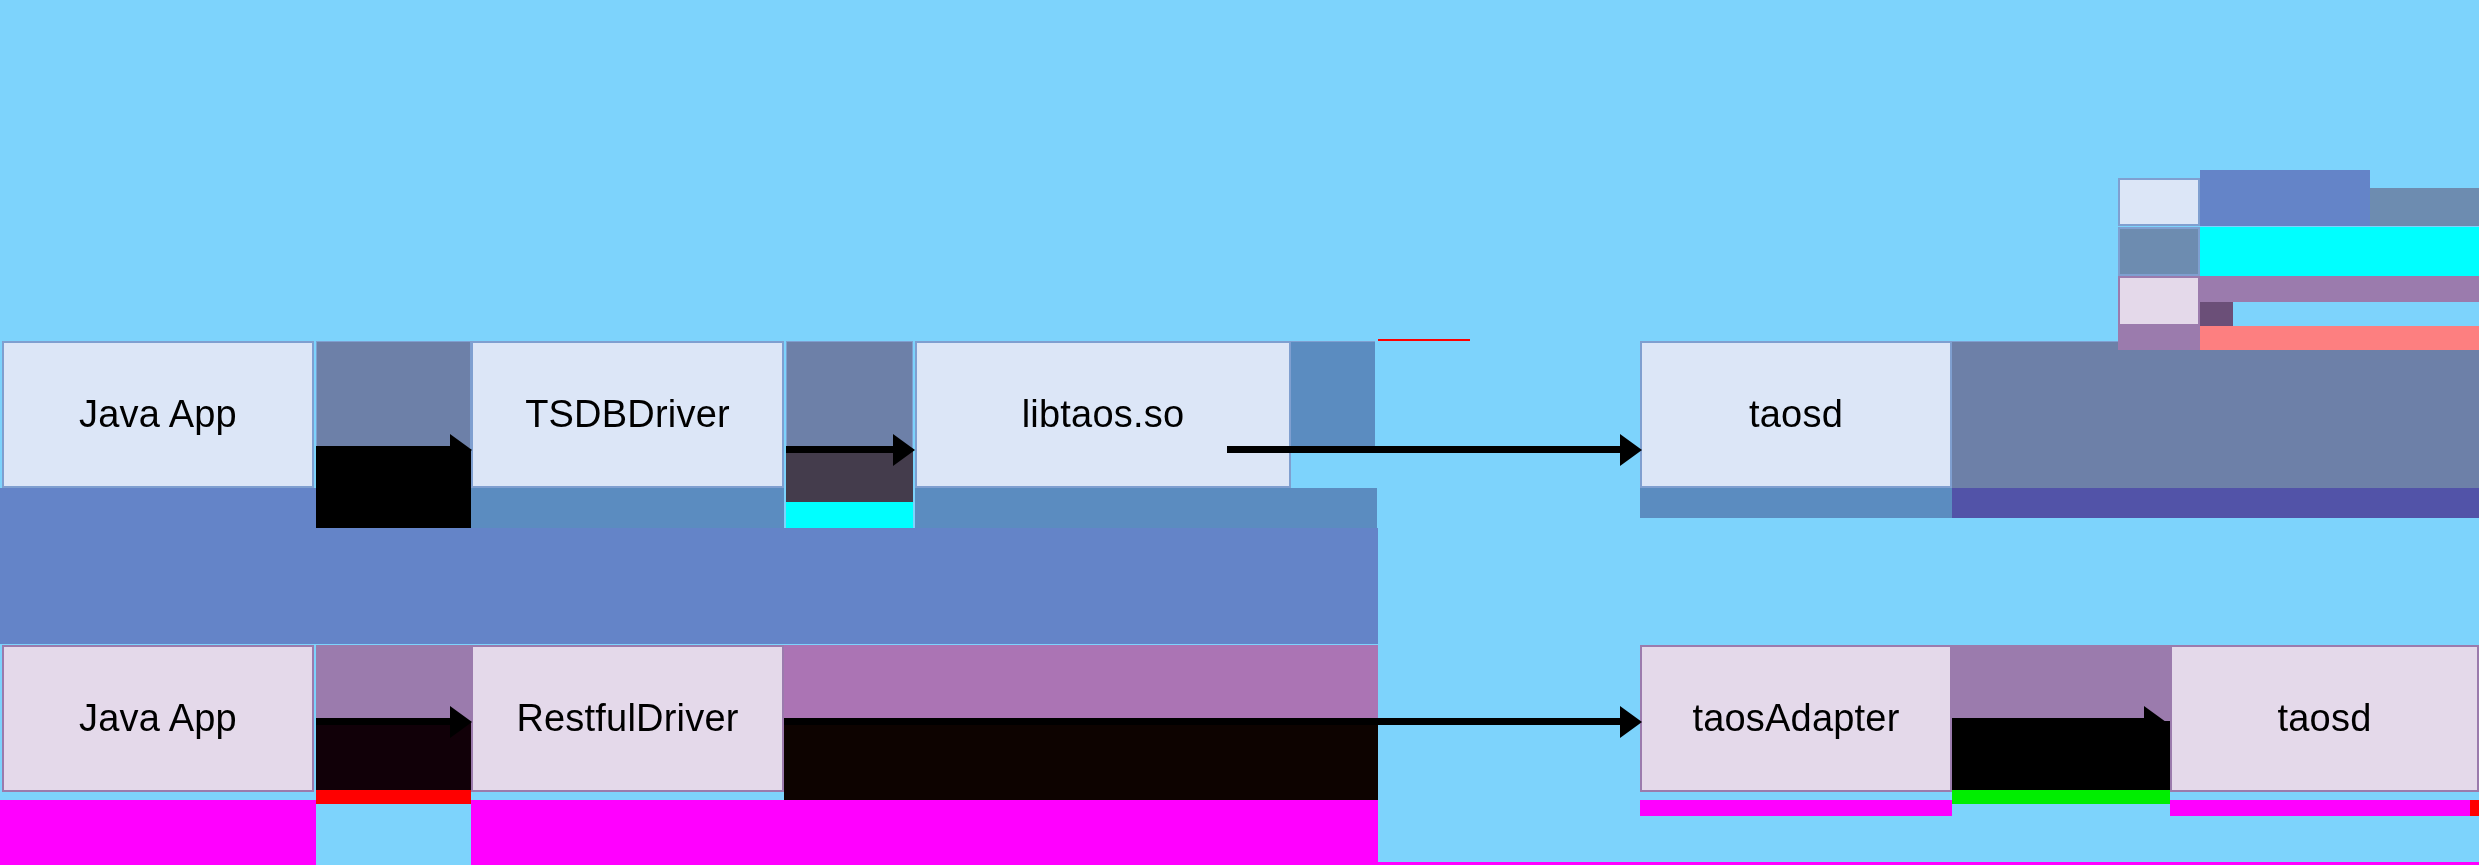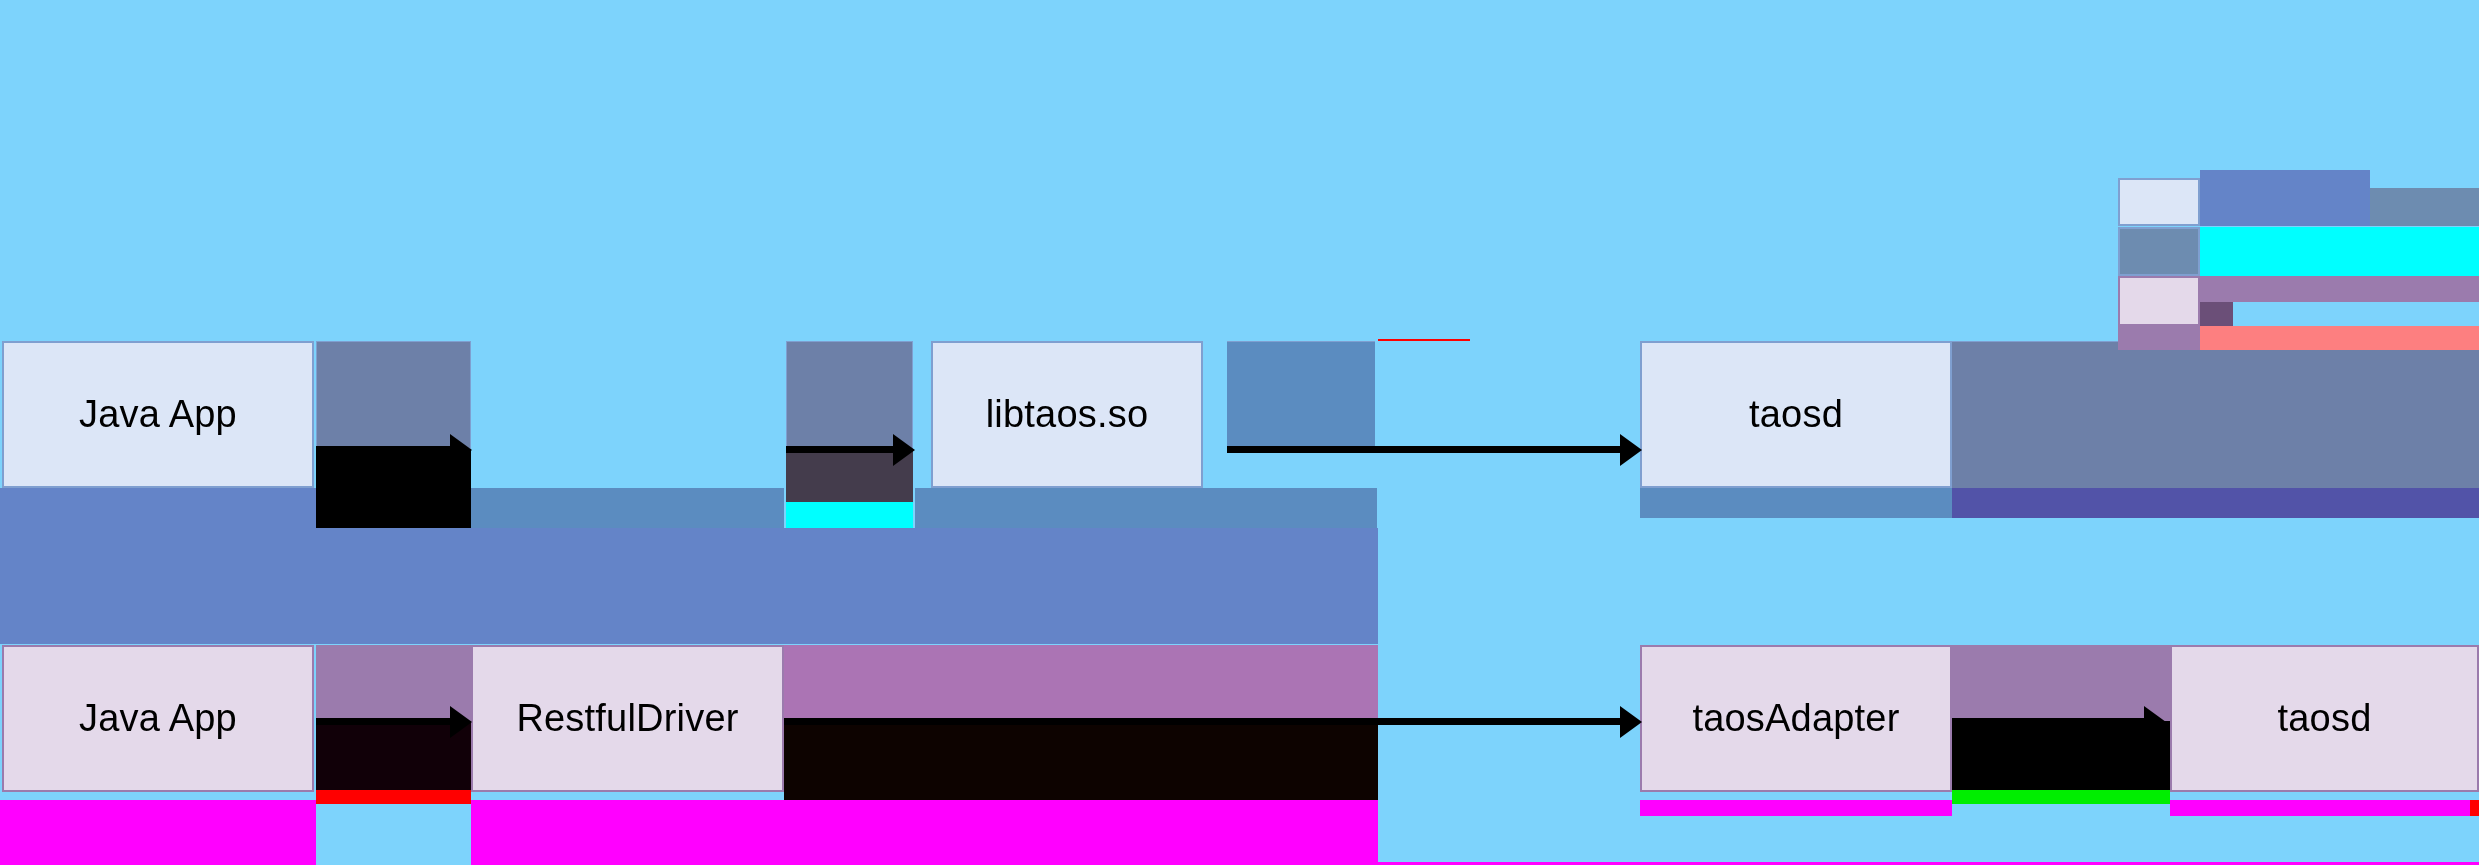"TSDBDriver" div.abs { html: none -> <div> <span>TSDBDriver</span> </div> }
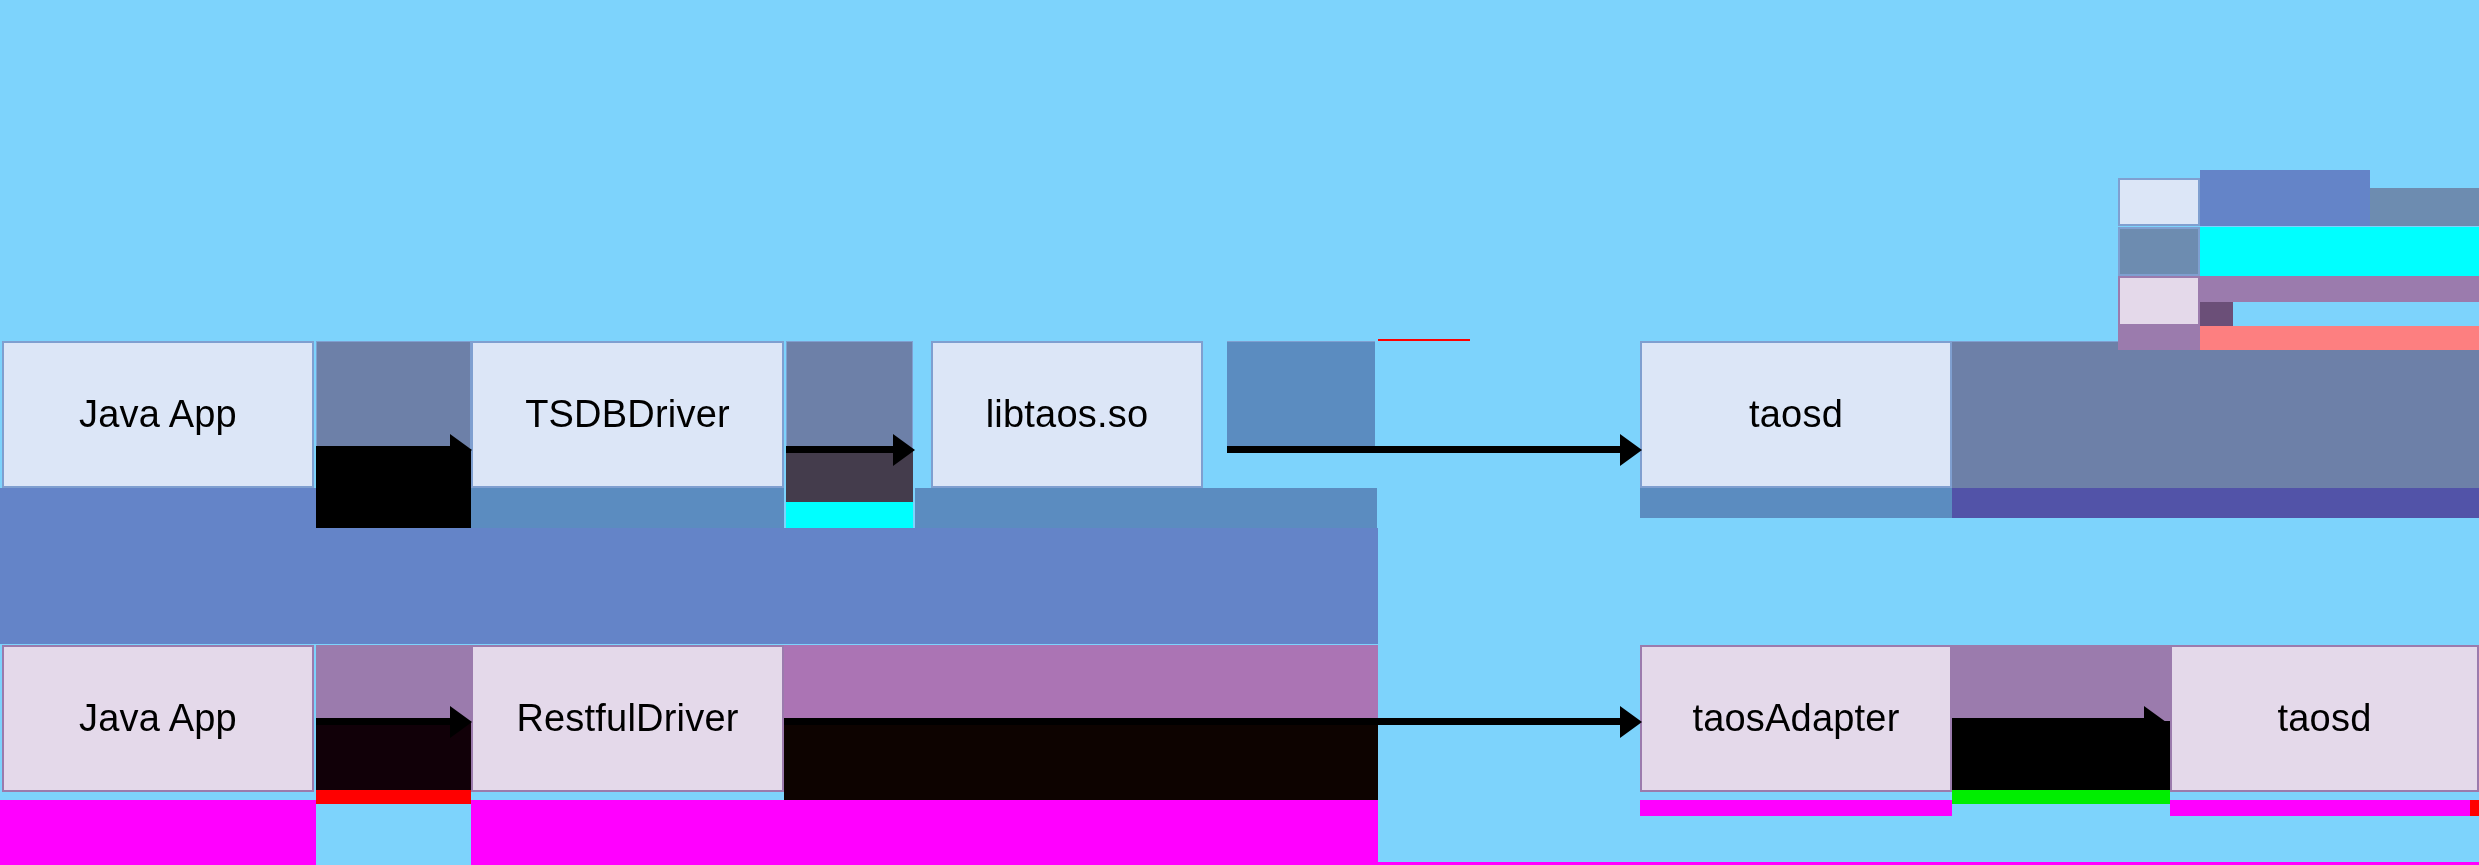"libtaos.so" div.abs { margin-left: 16px -> none; width: 272px -> 376px }
